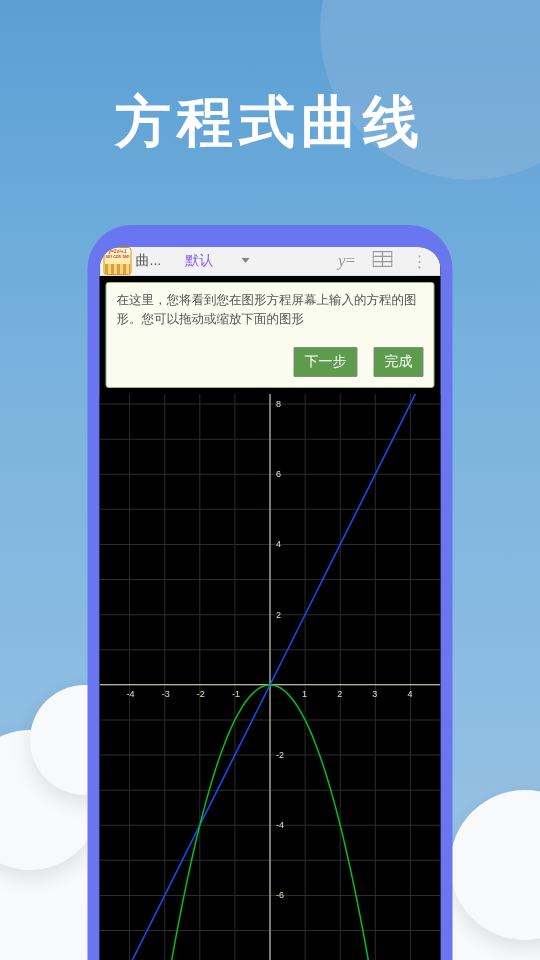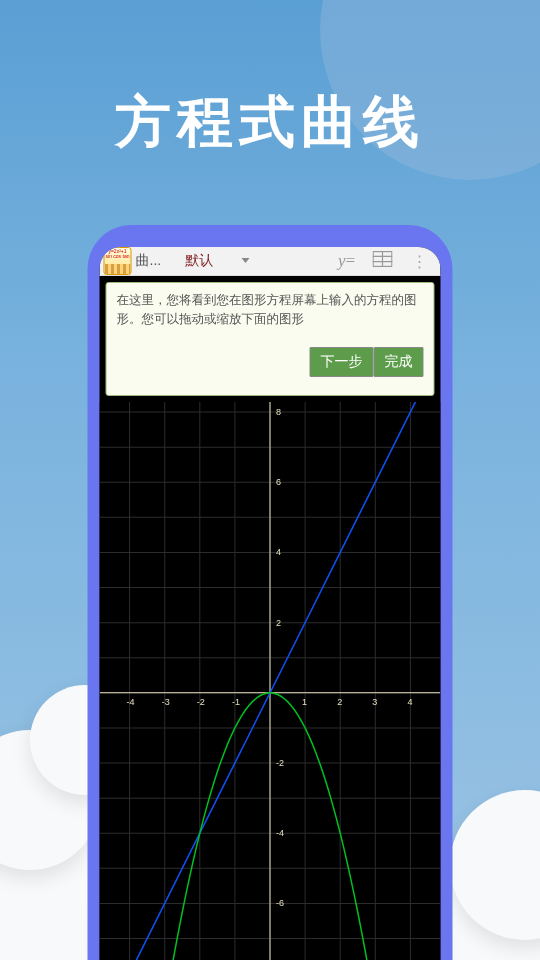"默认" .dropdown { color: #7f1d1d -> #8b5cf6 }
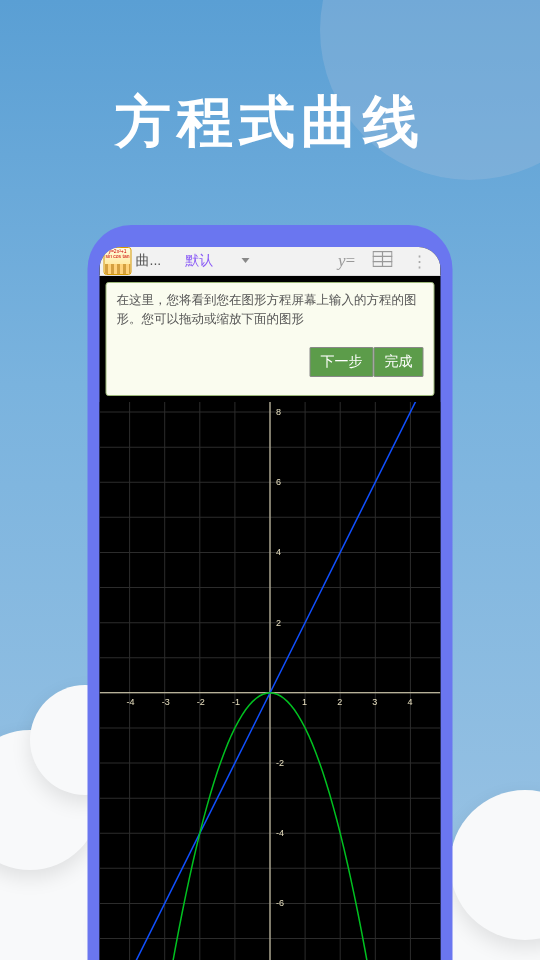"在这里，您将看到您在图形方程屏幕上输入的方程的图形。您可以拖动或缩放下面的图形" .info-box { padding: 8px 10px 18px 10px -> 8px 10px 10px 10px }
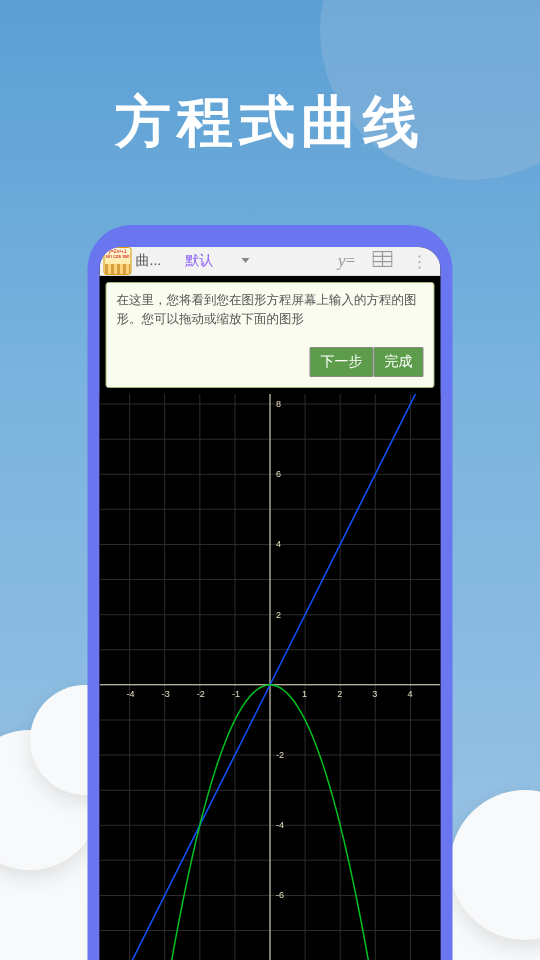"下一步" .info-actions { gap: 0 -> 16px }
